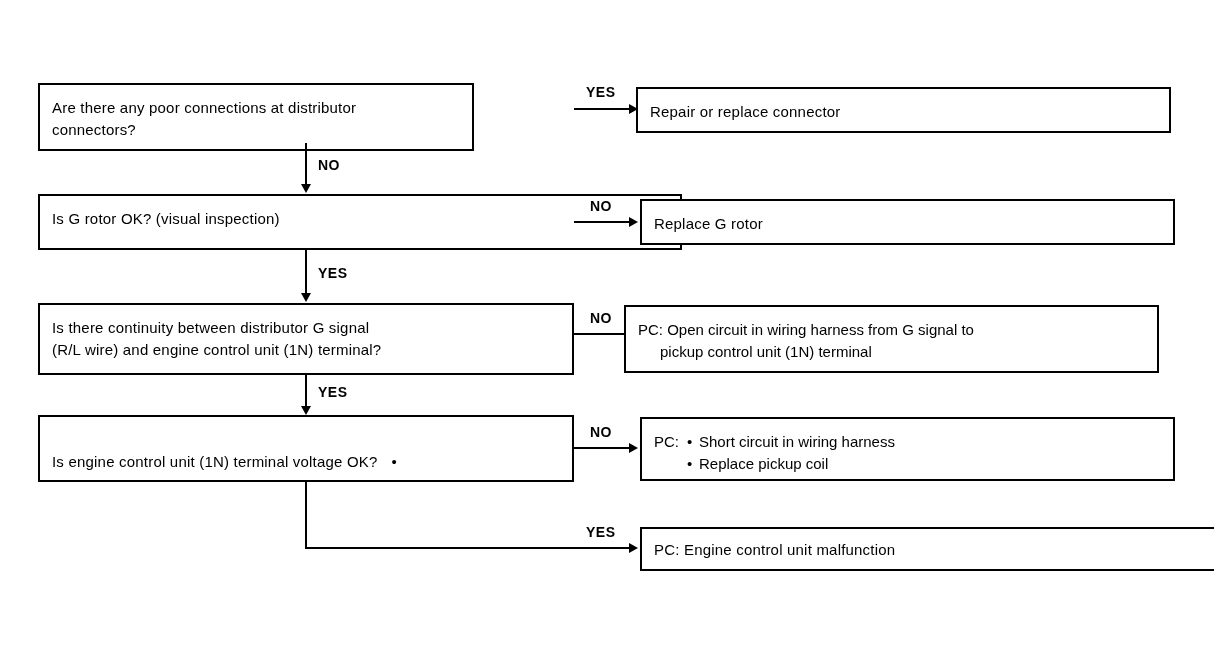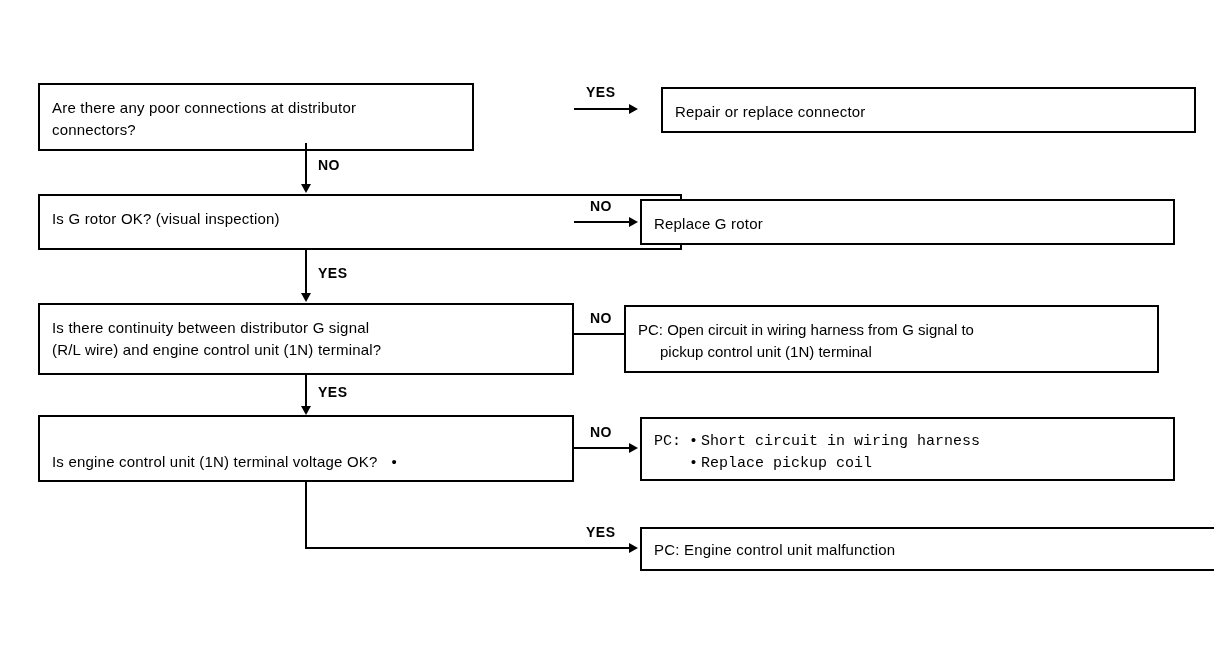"Repair or replace connector" div.box { left: 661px -> 636px }
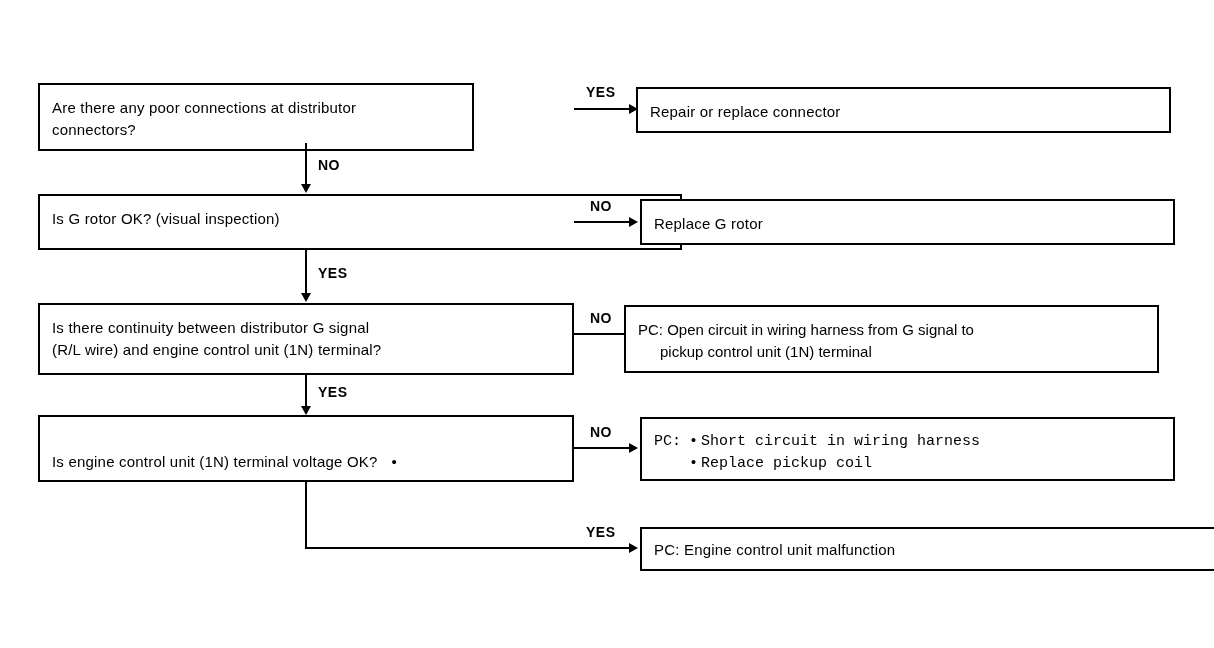"PC:" .bullets { font-family: Liberation Mono, monospace -> none }
